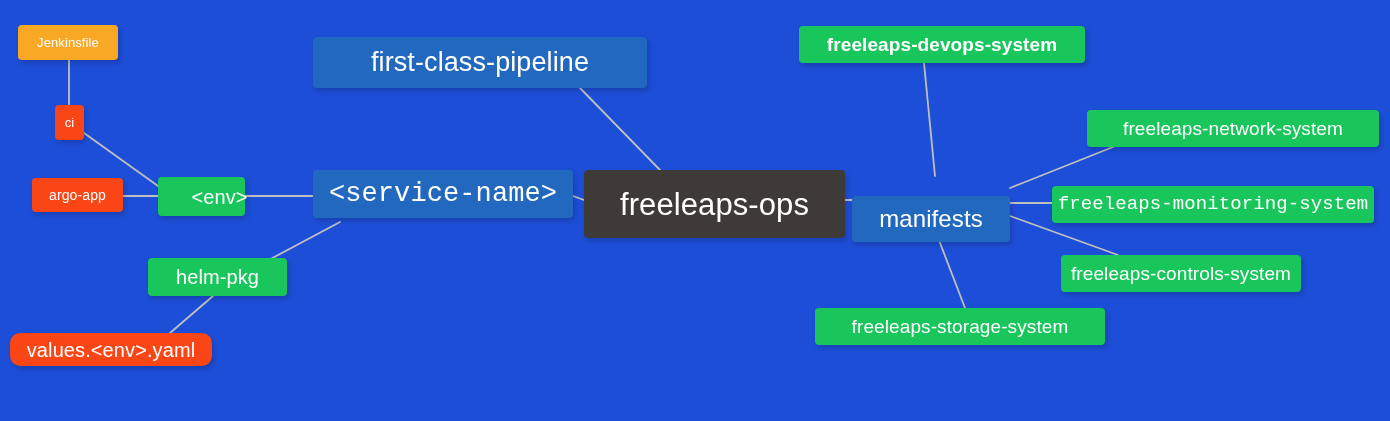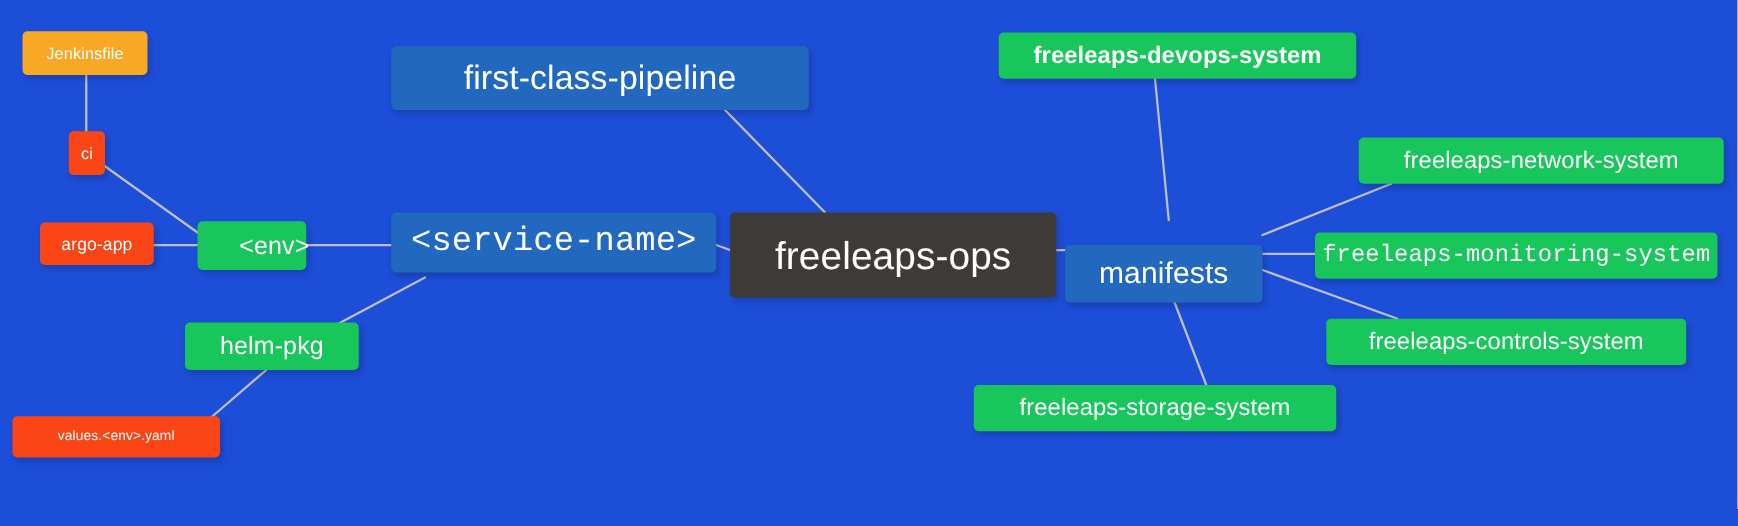"freeleaps-controls-system" div.node { width: 288px -> 240px }
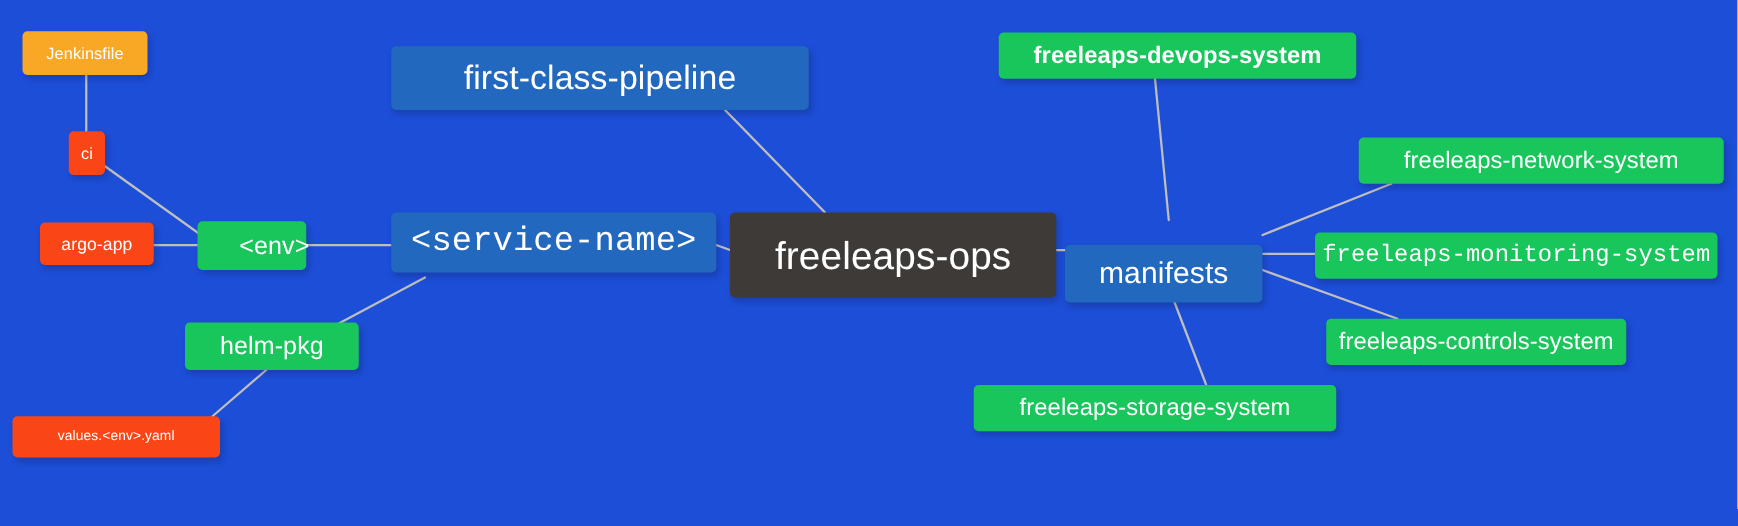"freeleaps-storage-system" div.node { left: 779px -> 815px }
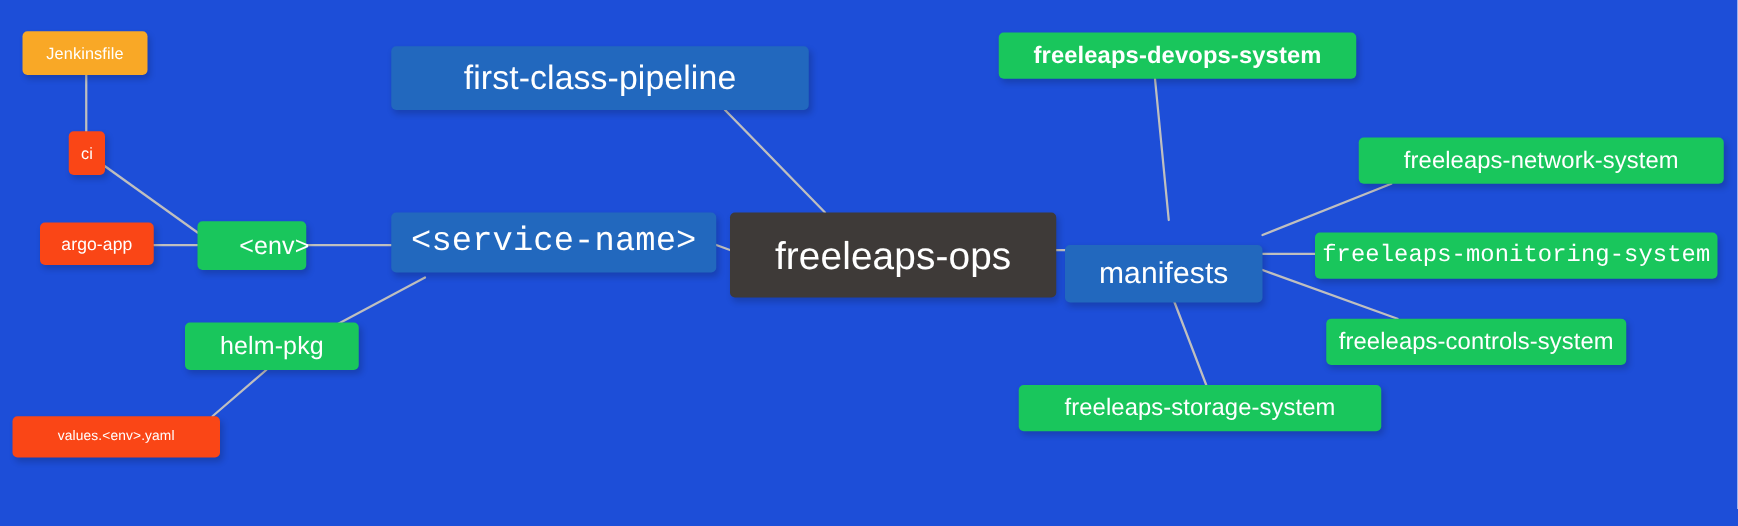"values.<env>.yaml" div.node { border-radius: none -> 10px; font-size: 11px -> 20px; width: 166px -> 202px }
